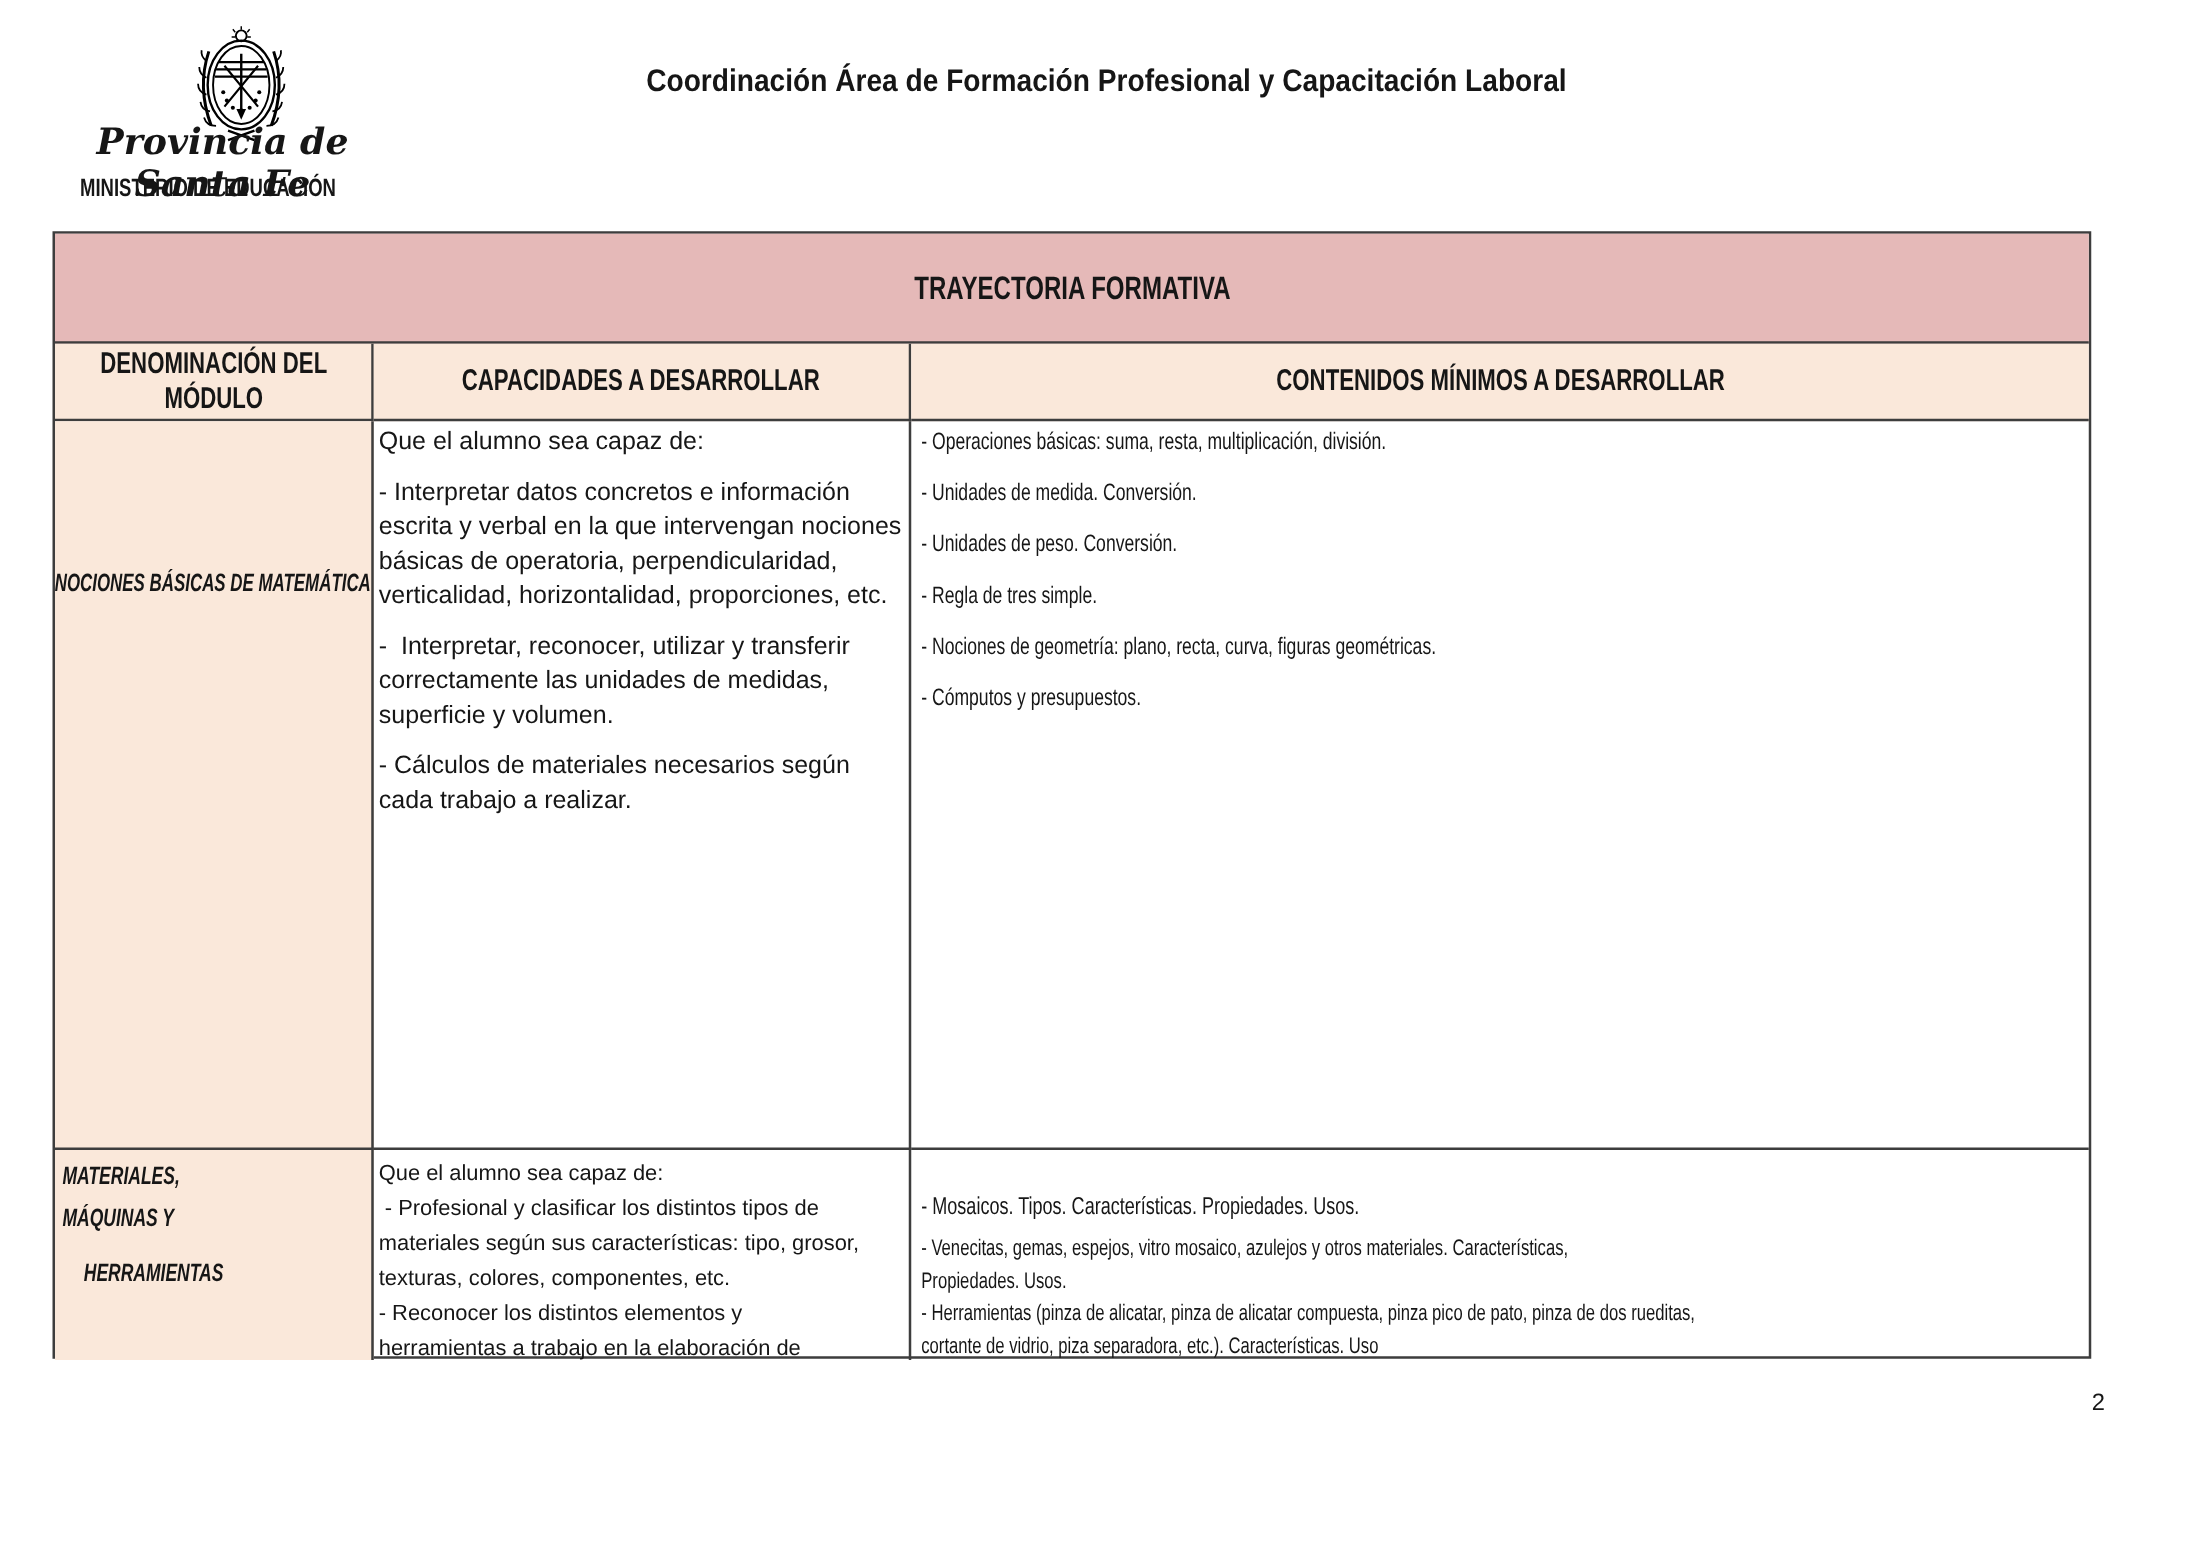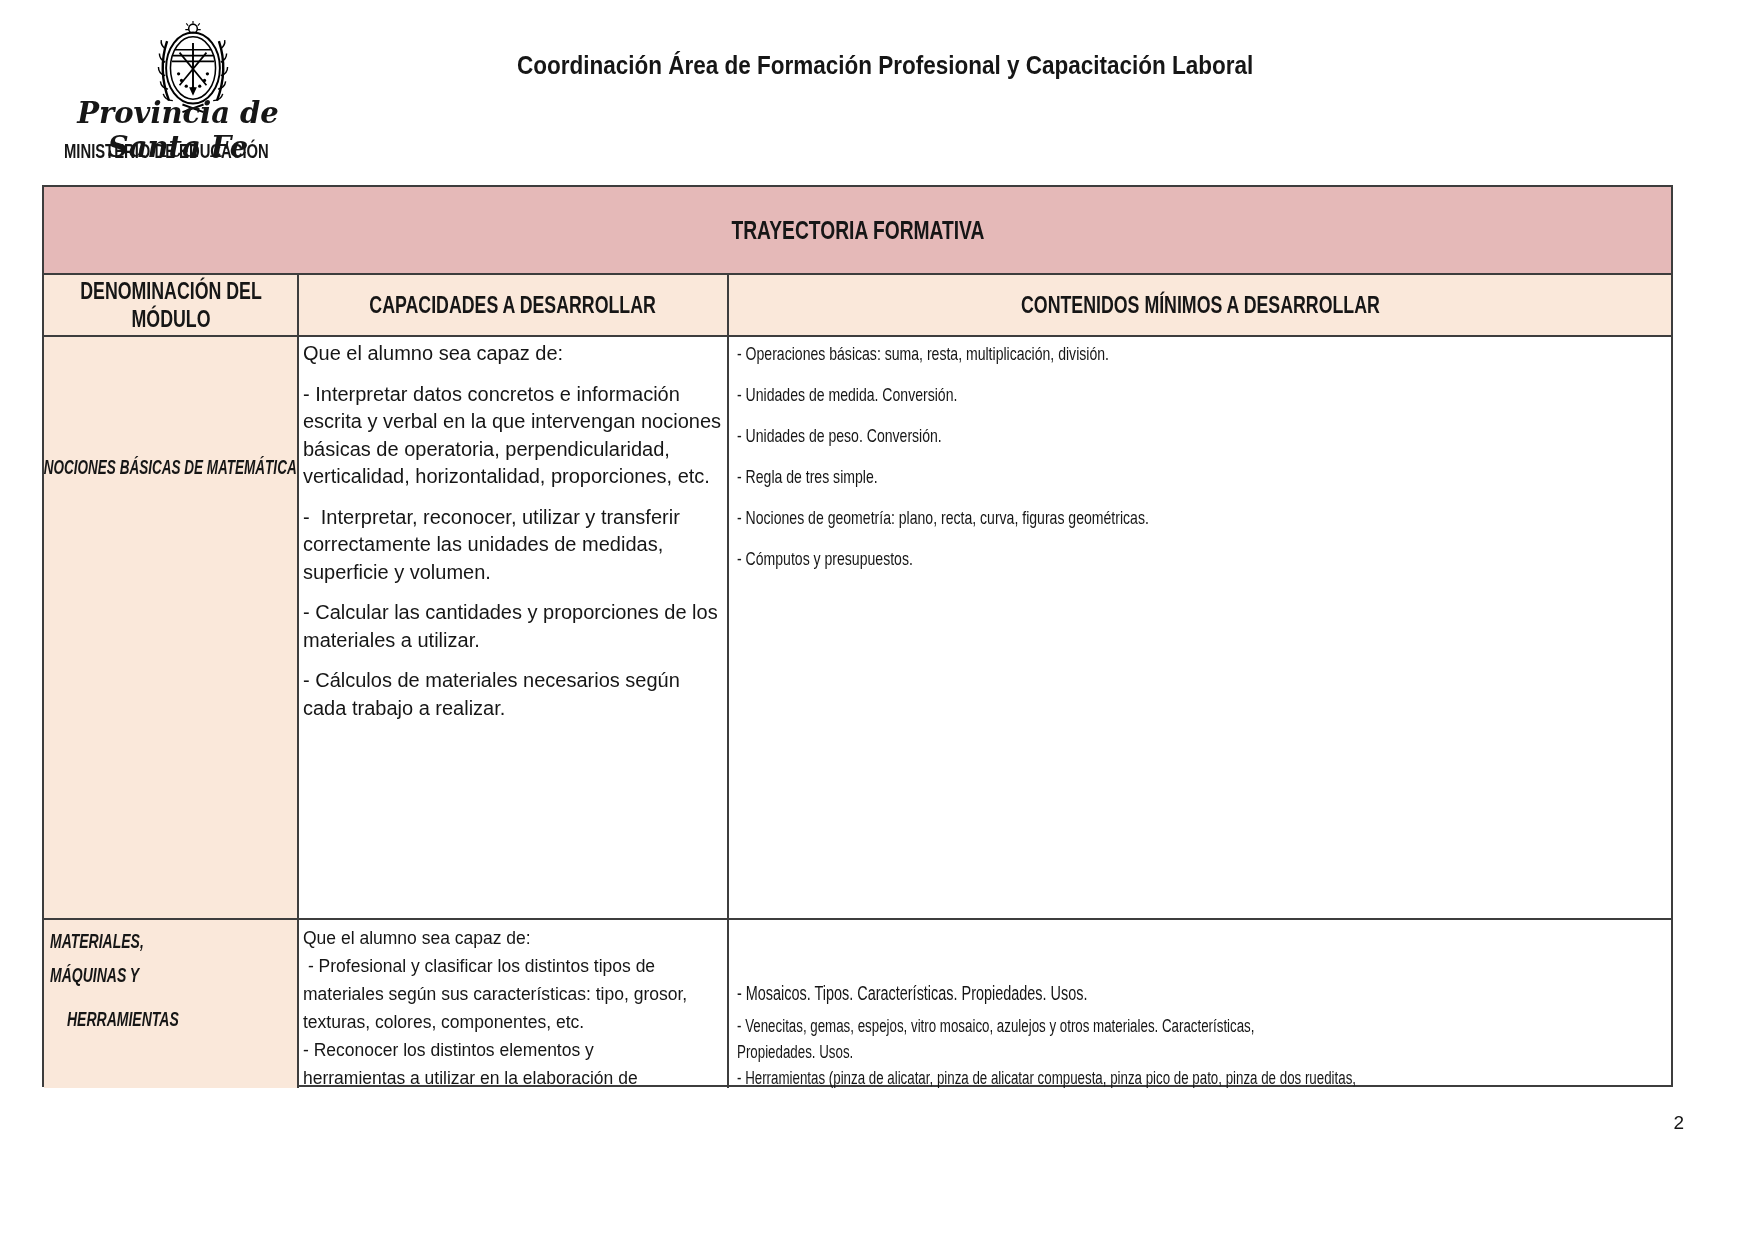"- Calcular las cantidades y" p { html: <p>- Calcular las cantidades y proporciones de los materiales a utilizar.</p> -> none }
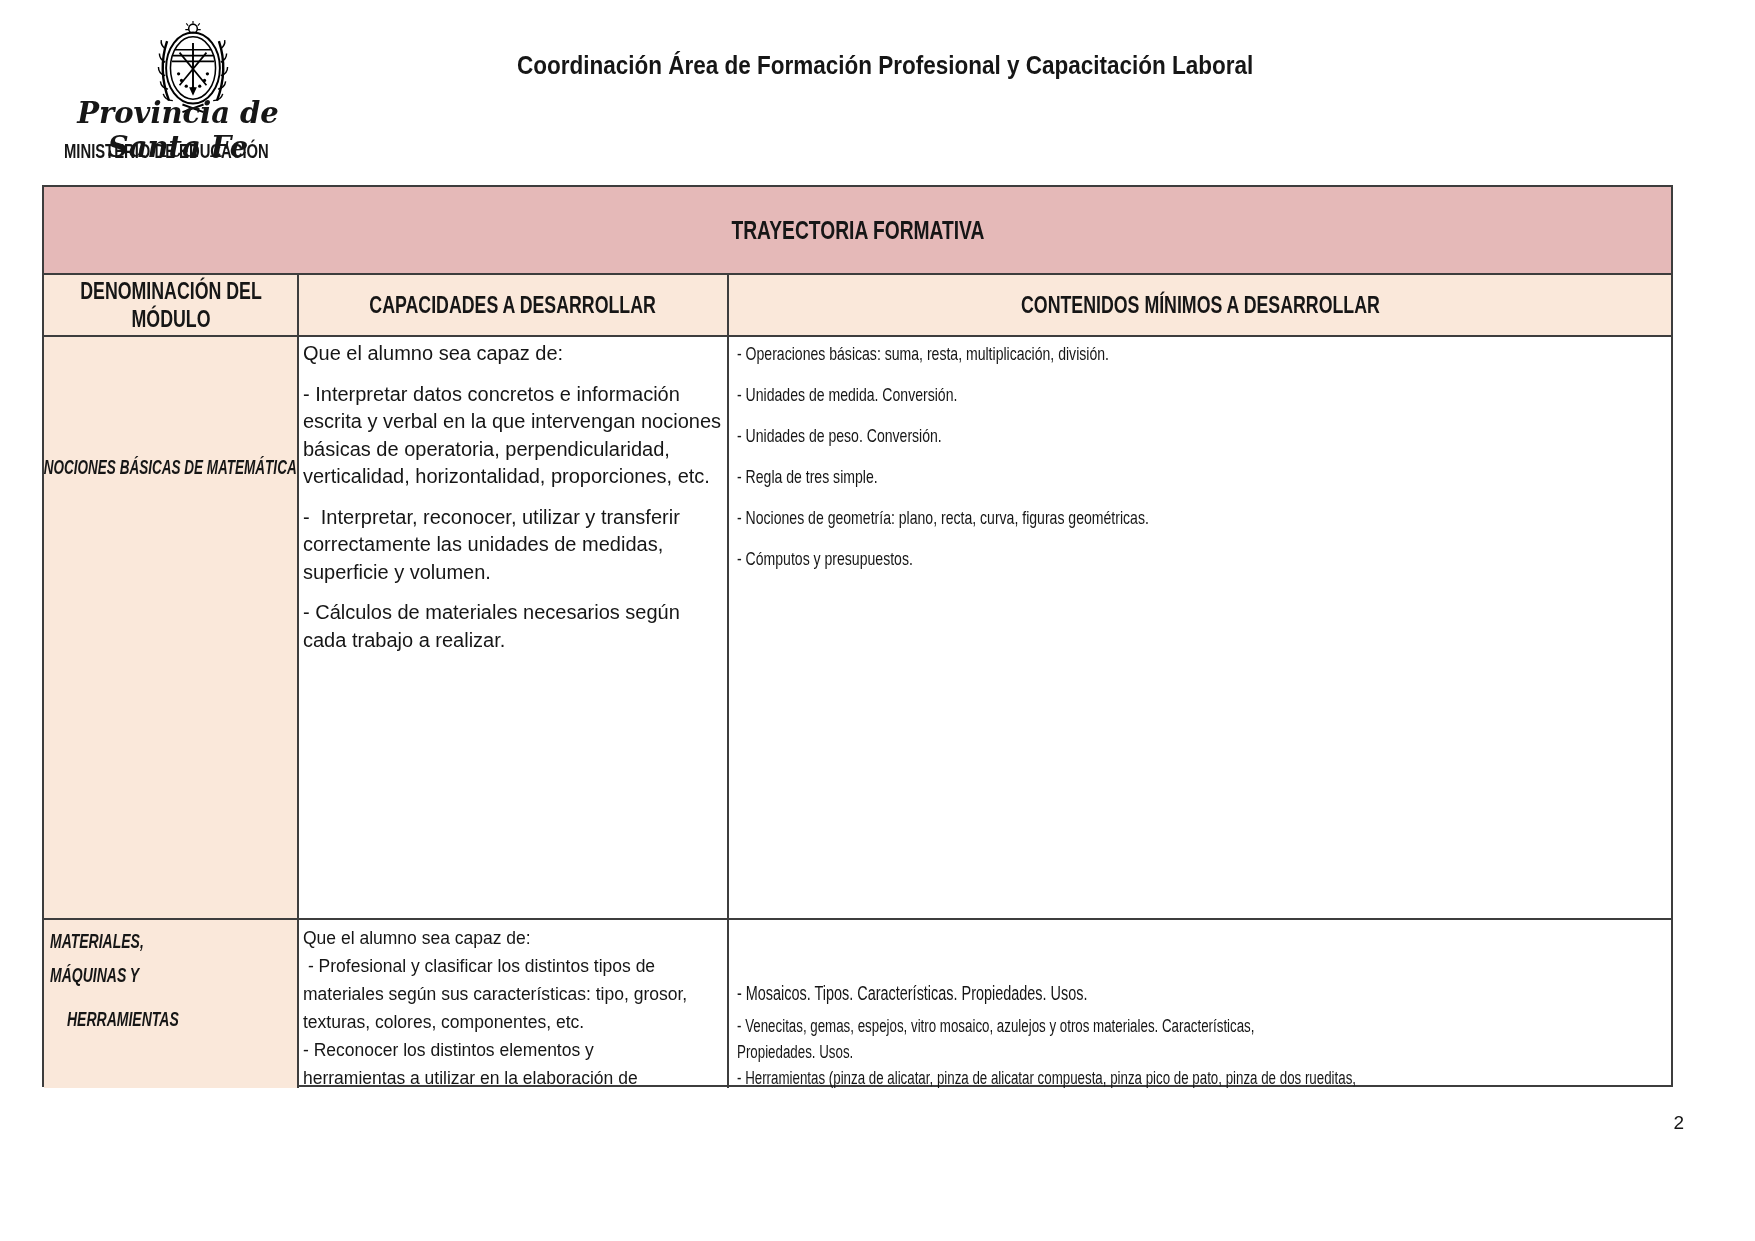"- Mosaicos. Tipos. Características." .cont2 { margin-top: 28px -> none }
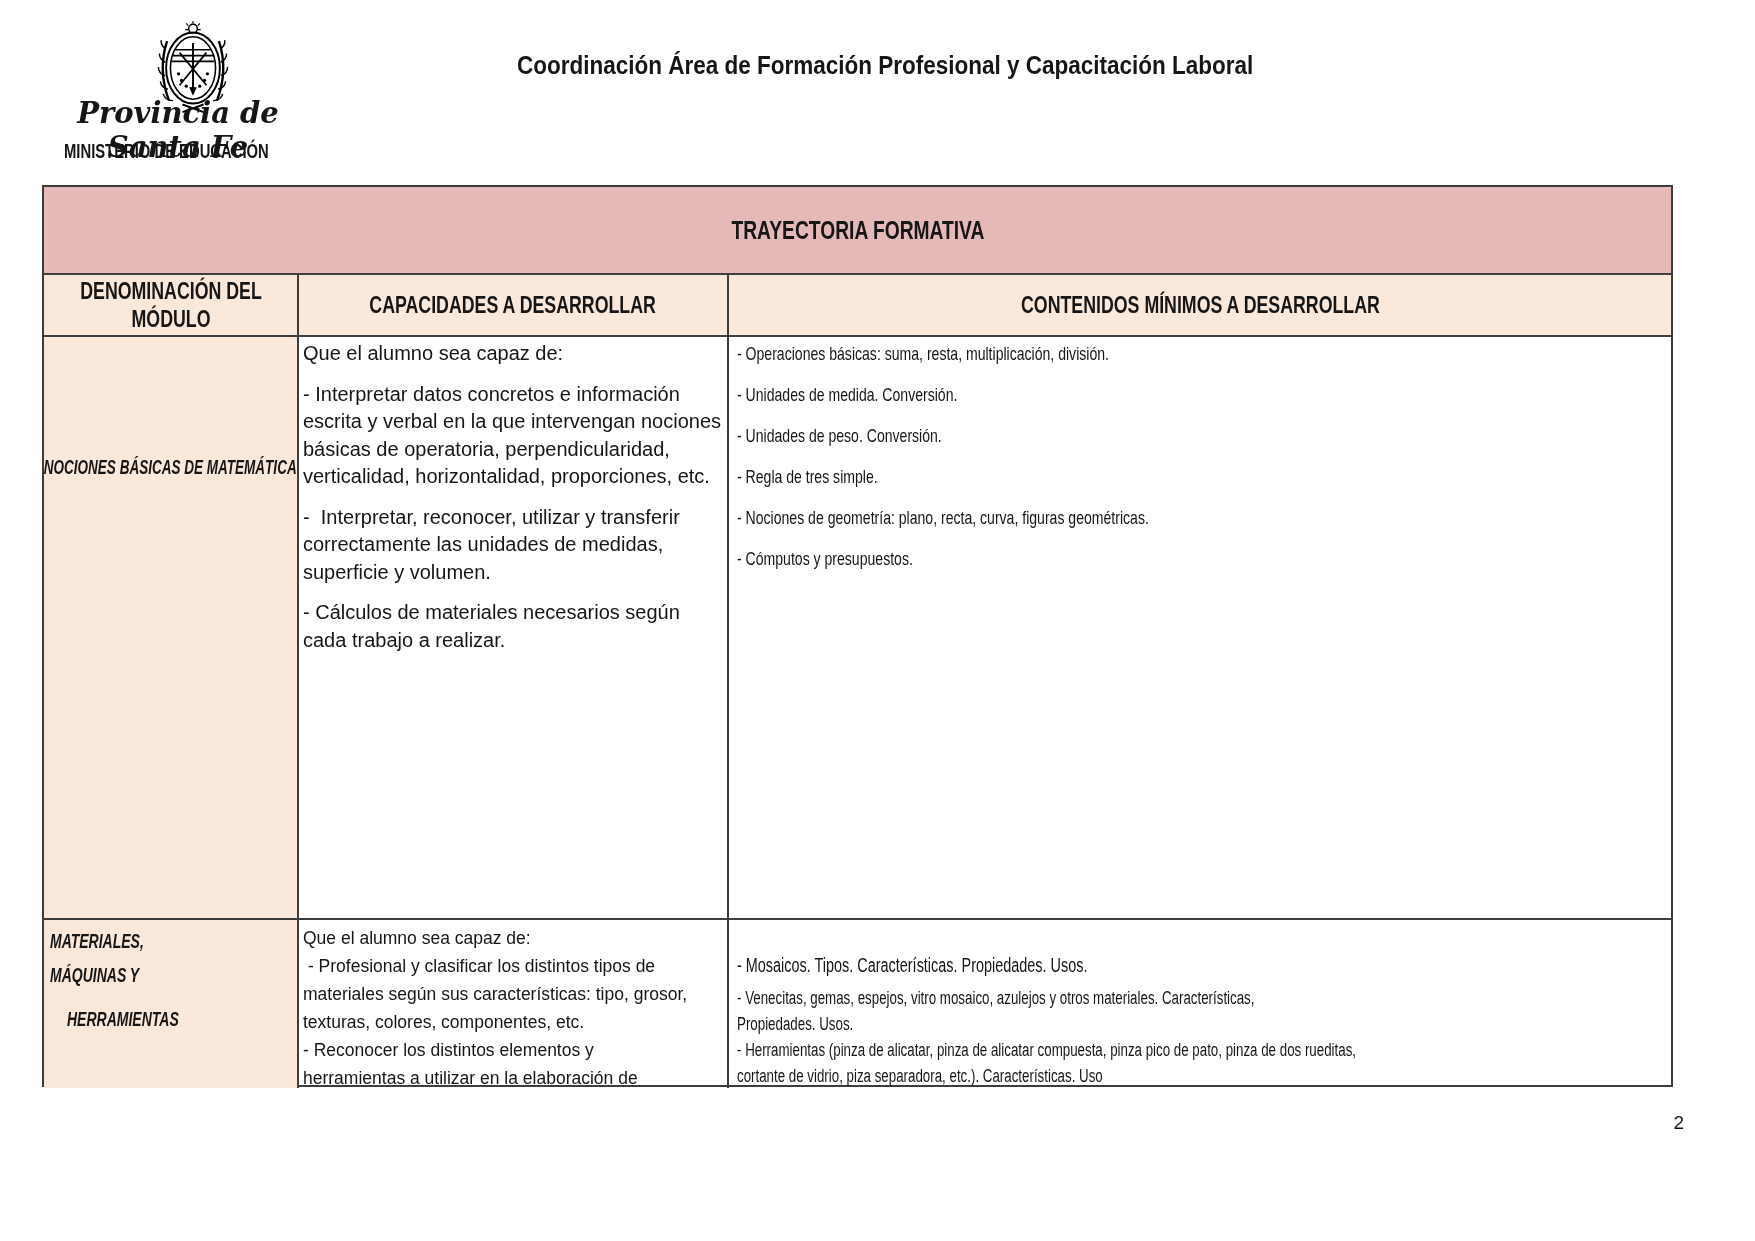"herramientas a utilizar en la" li { text: utilizar -> trabajo }
